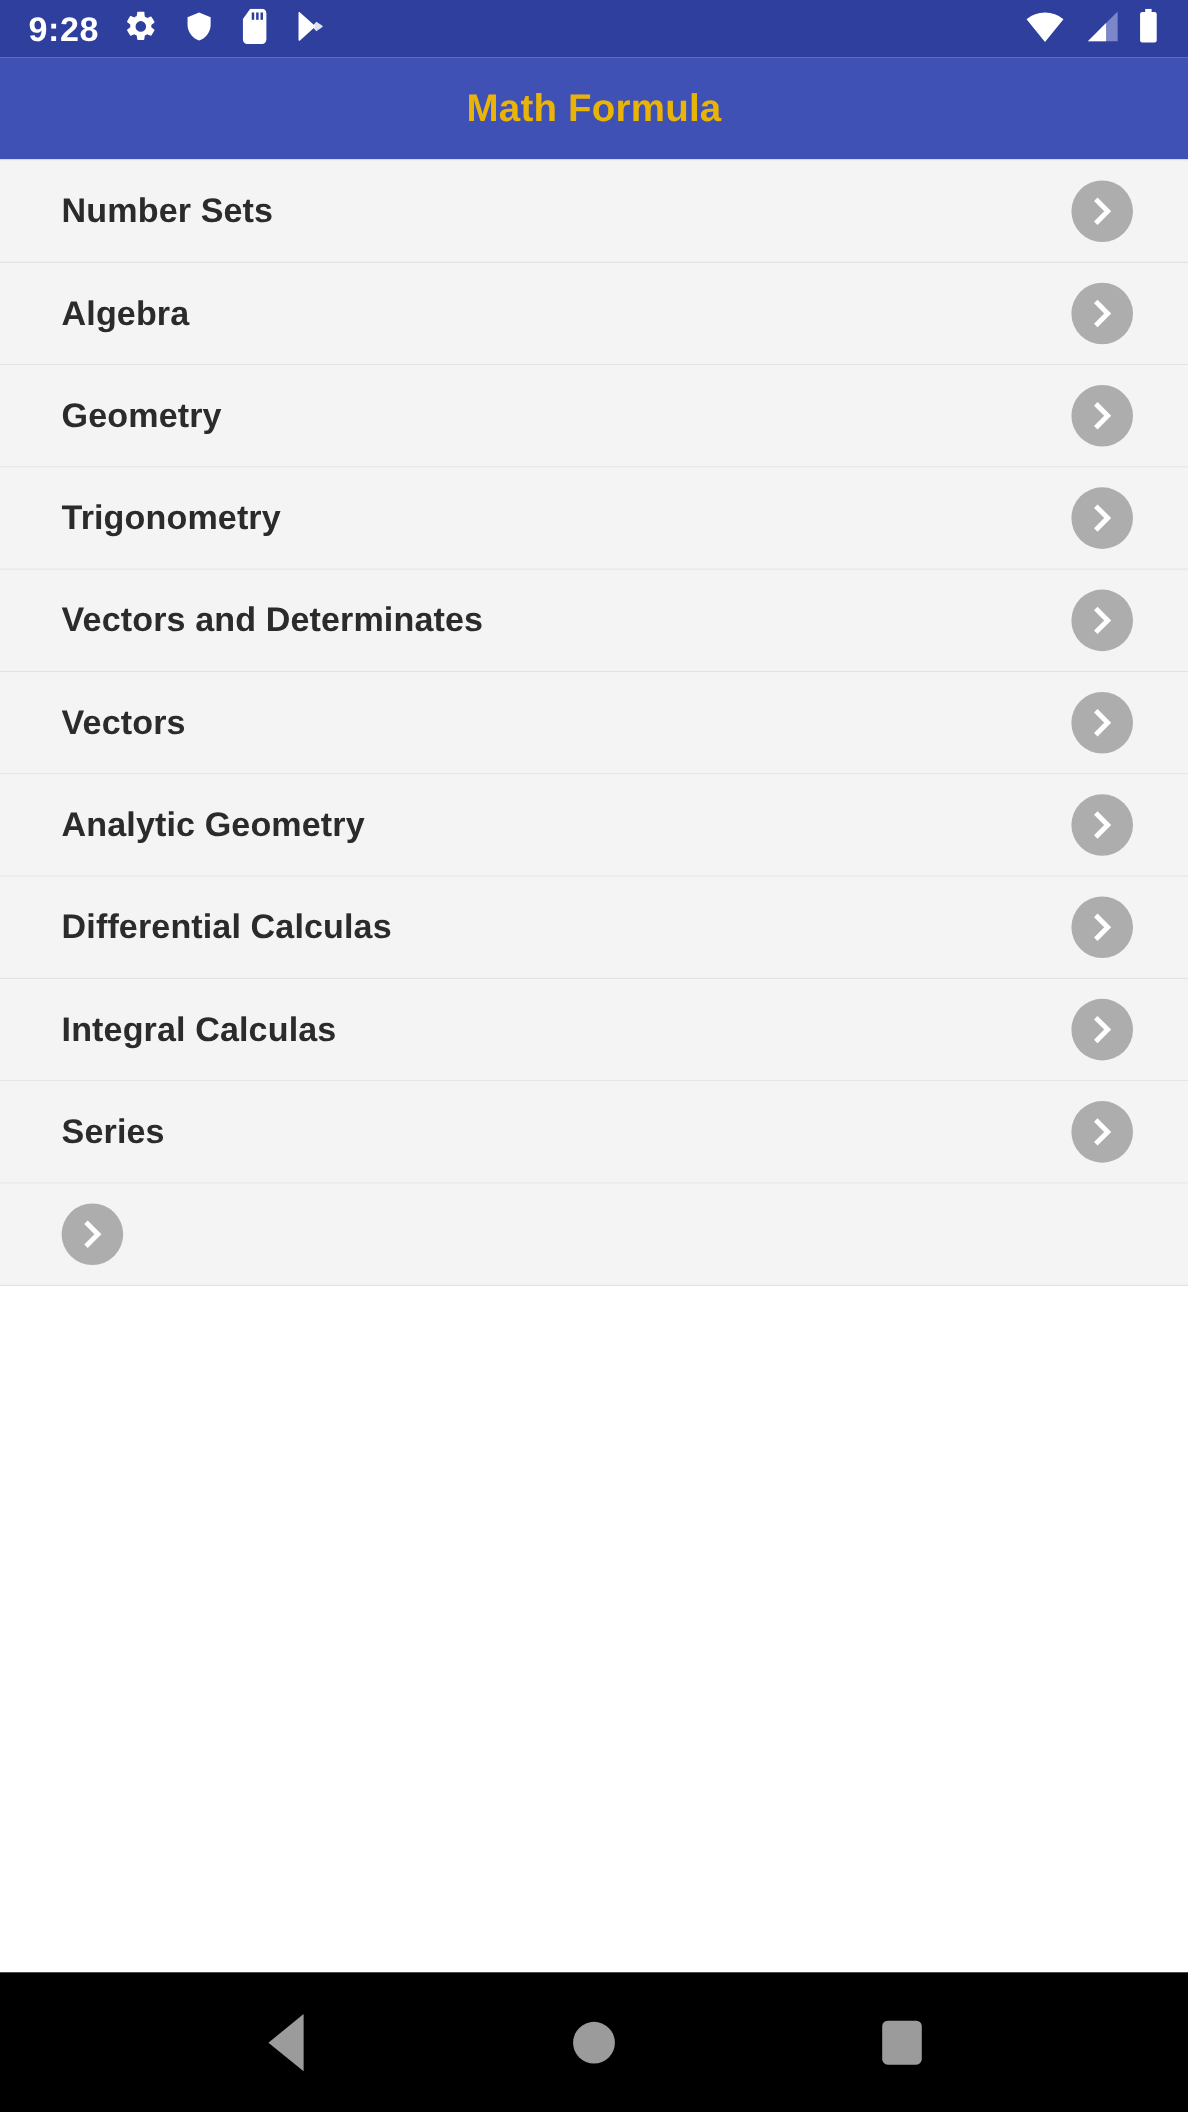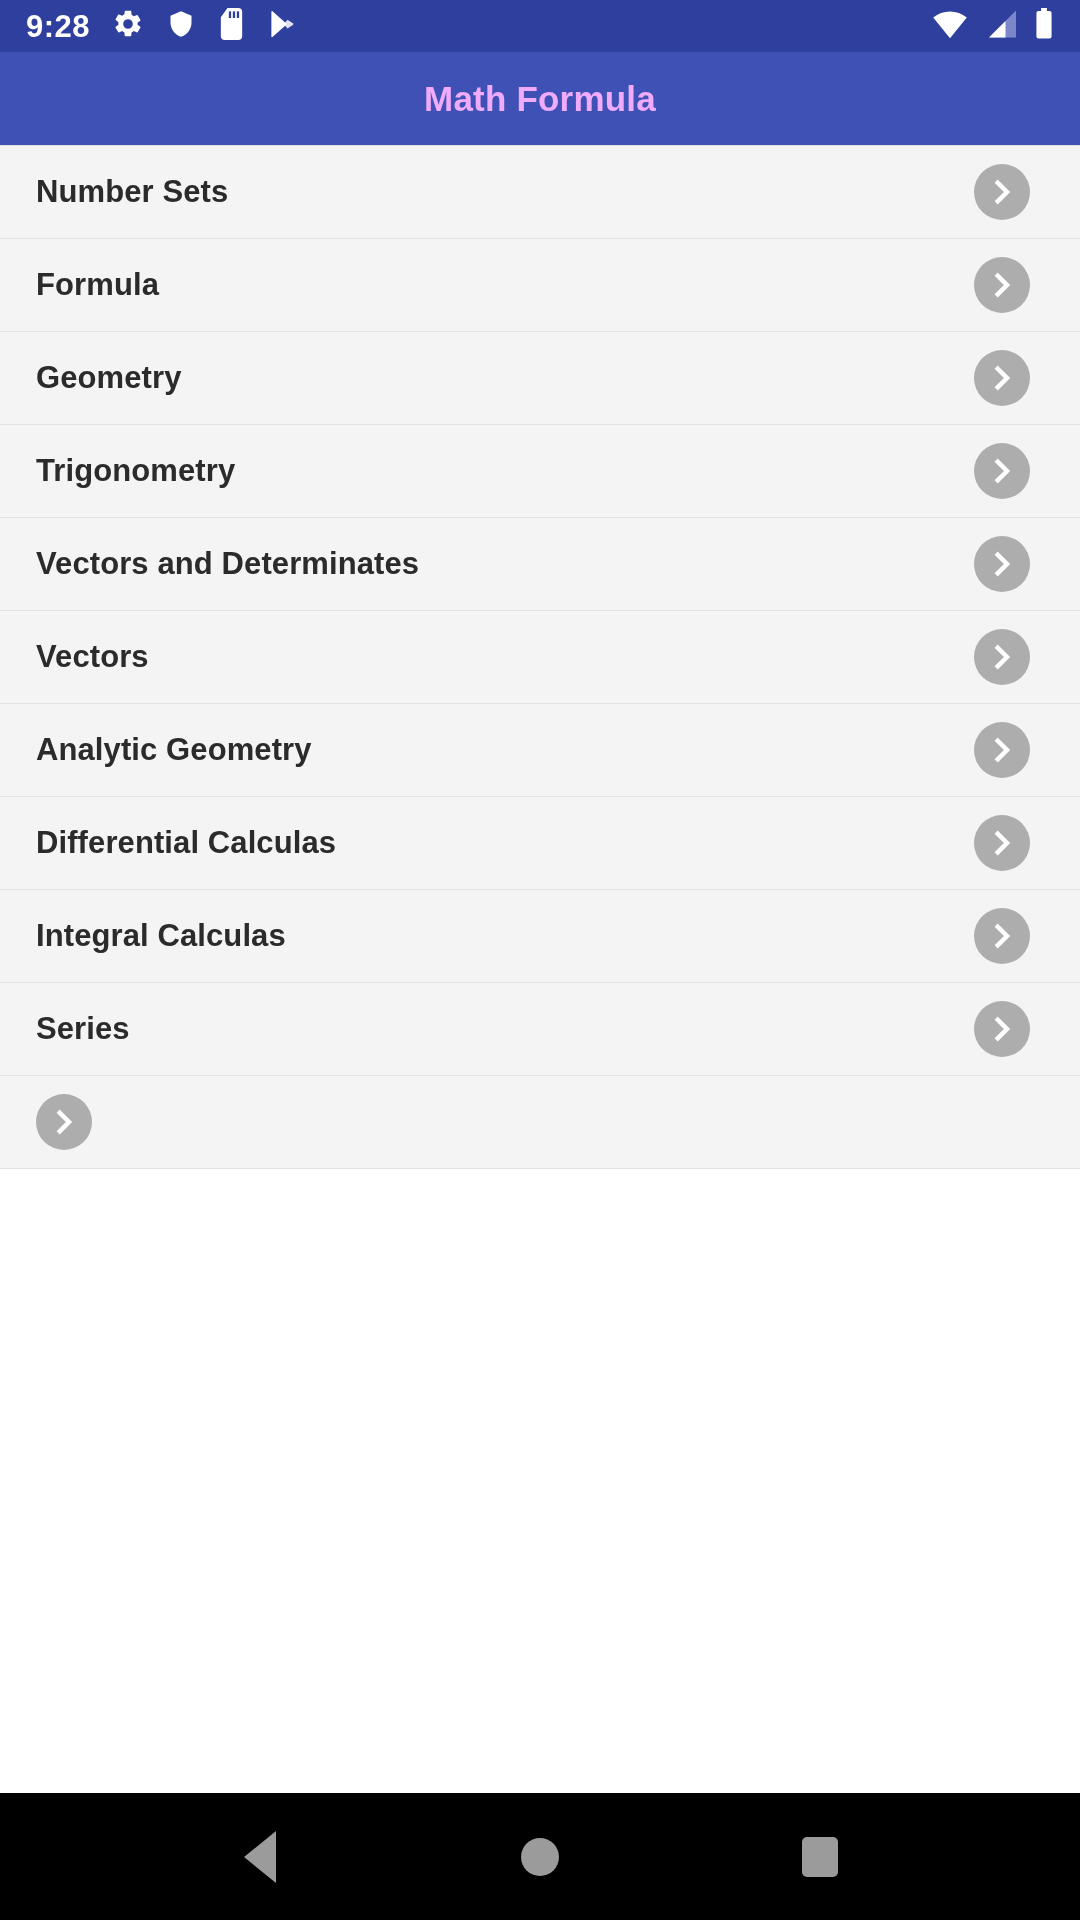"Math Formula" #app-bar-title { color: #f0abfc -> #eab308 }
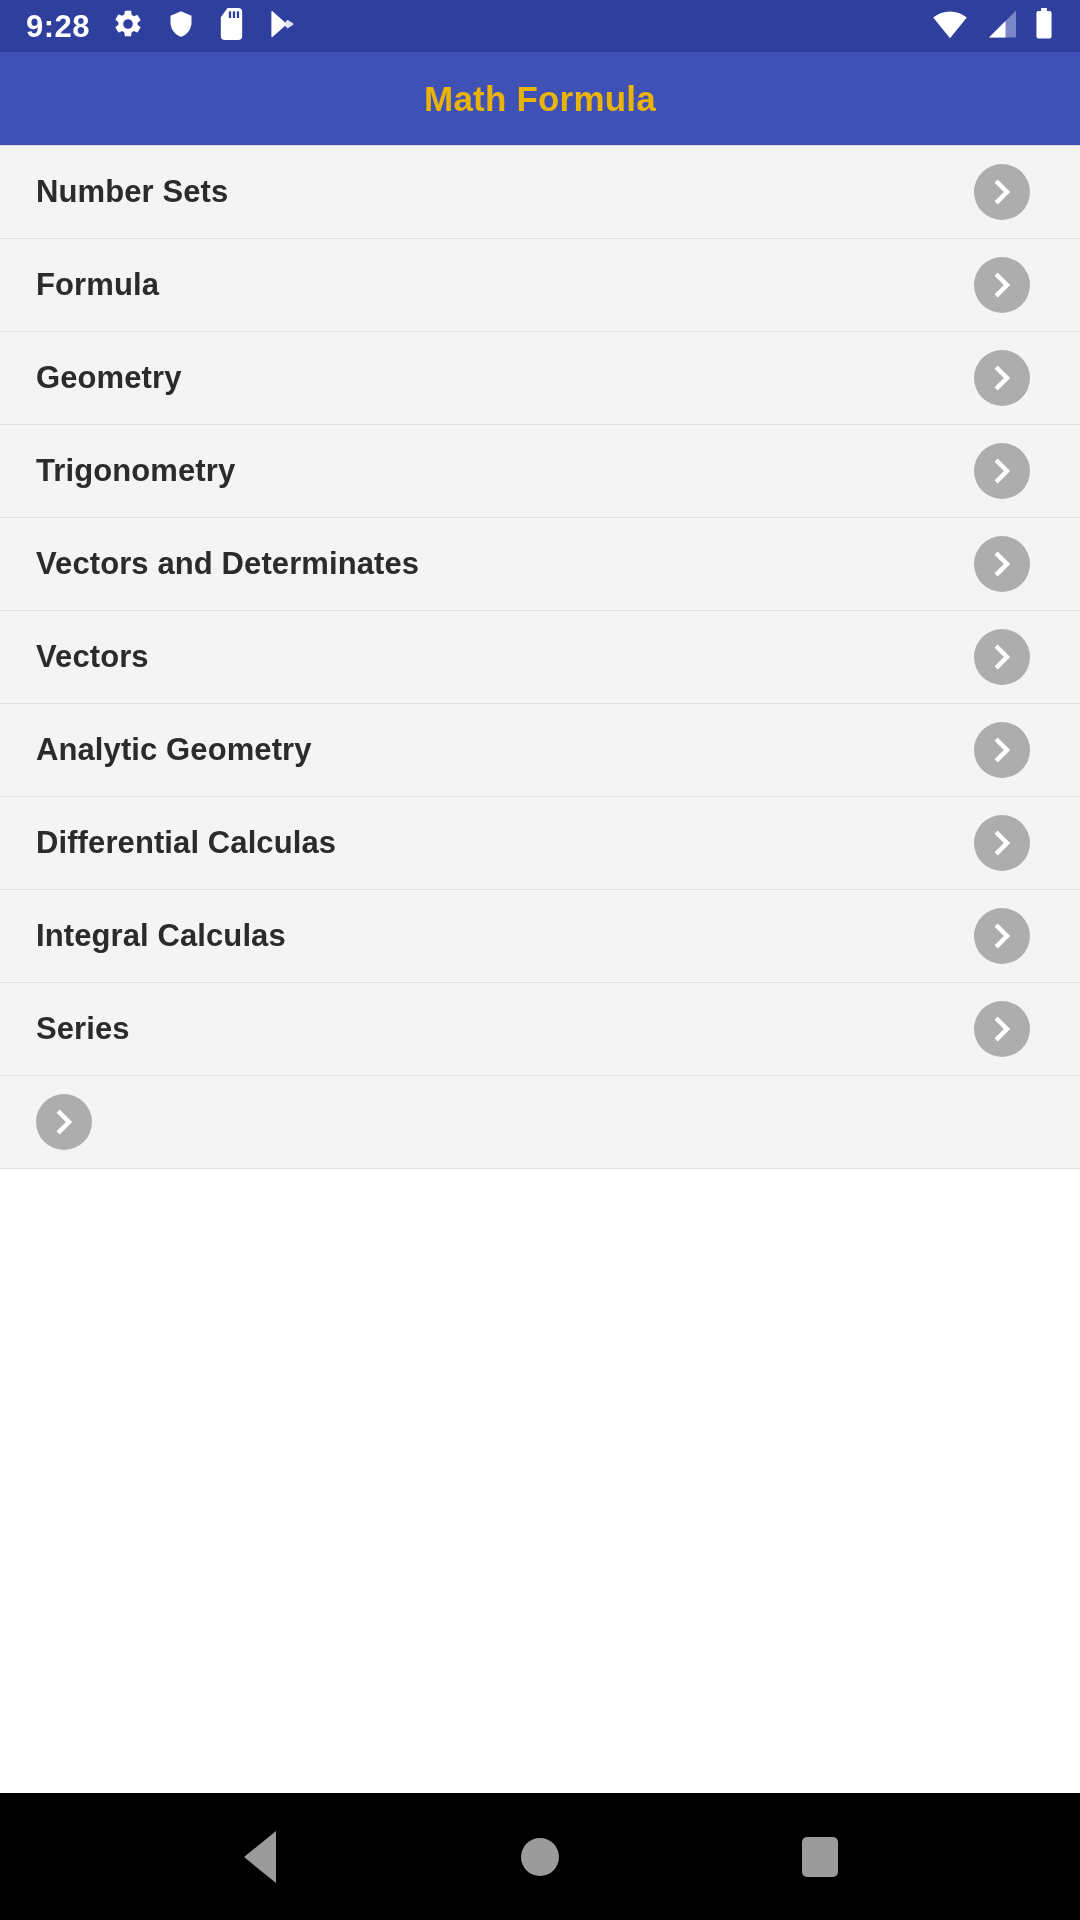"Number Sets" .list-row { padding: 0 26px 0 36px -> 0 26px 0 56px }
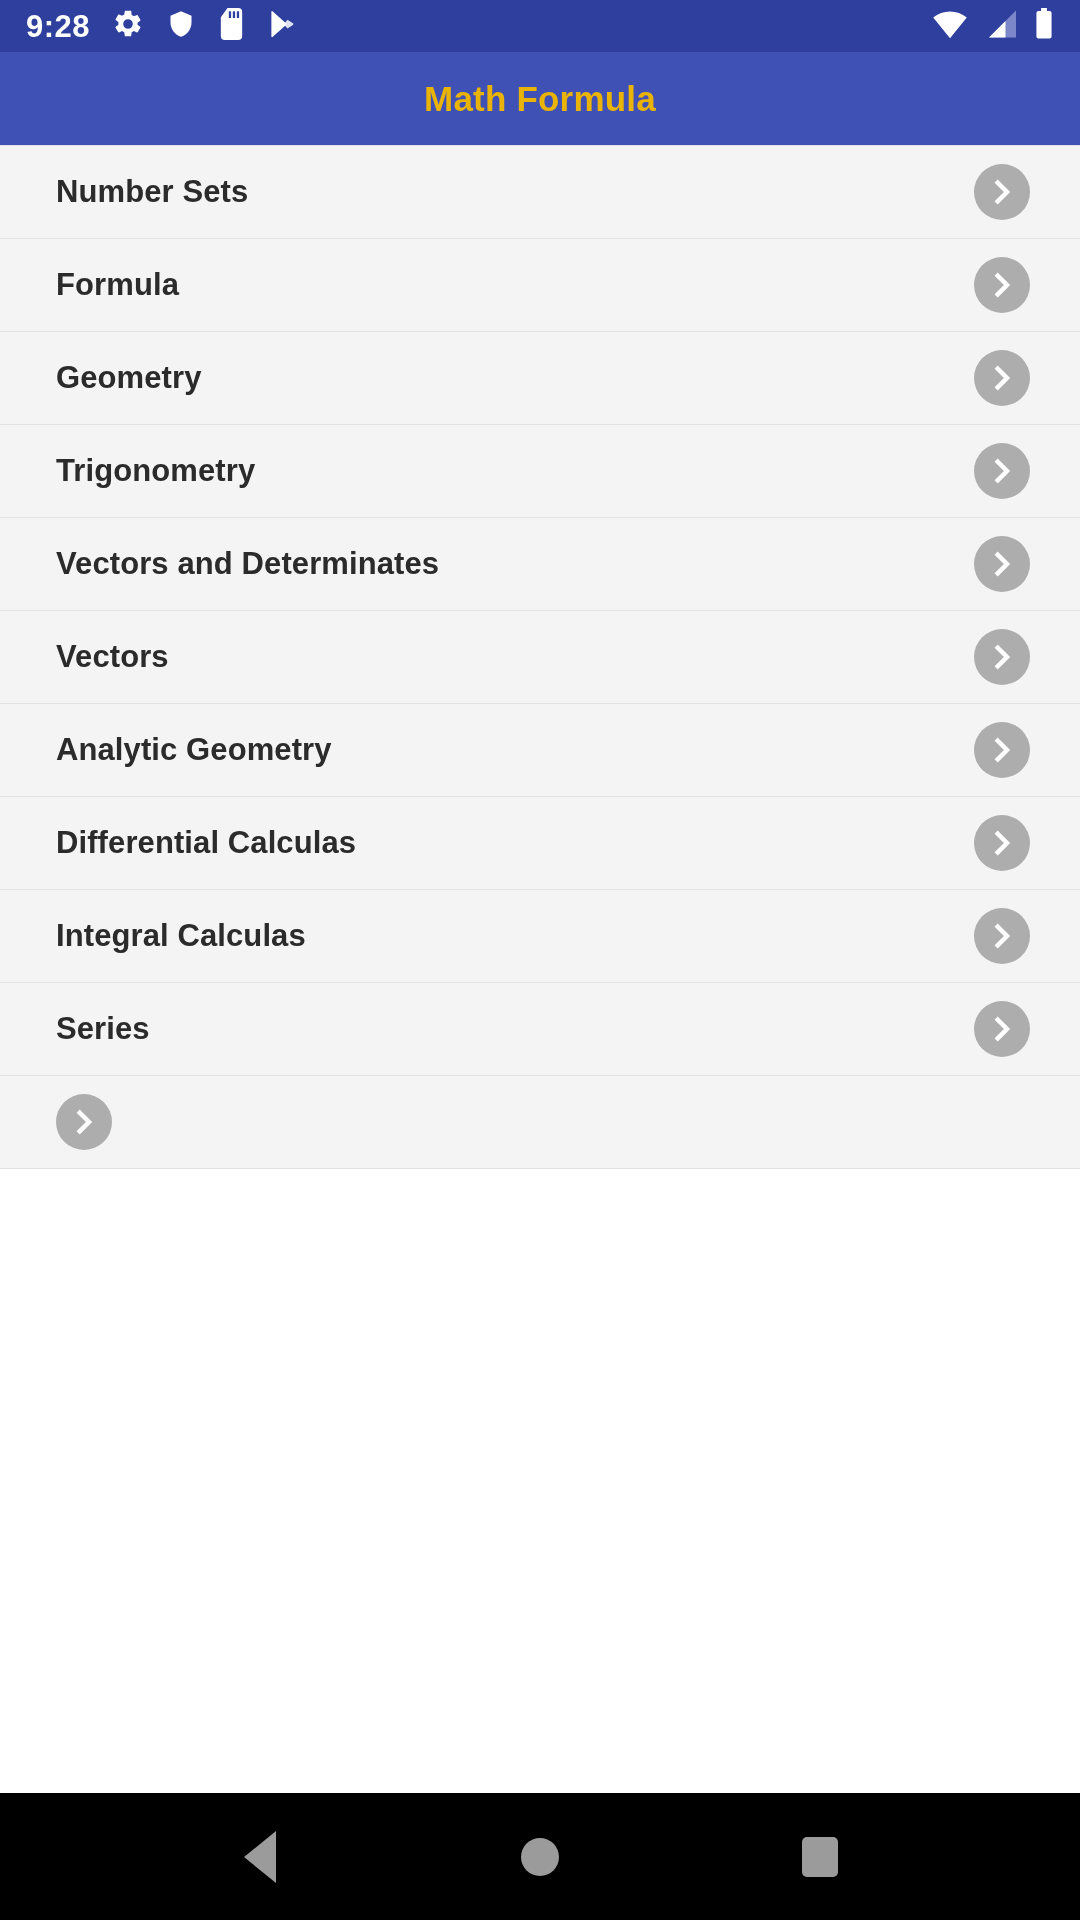"Formula" span.list-row-label { text: Formula -> Algebra }
